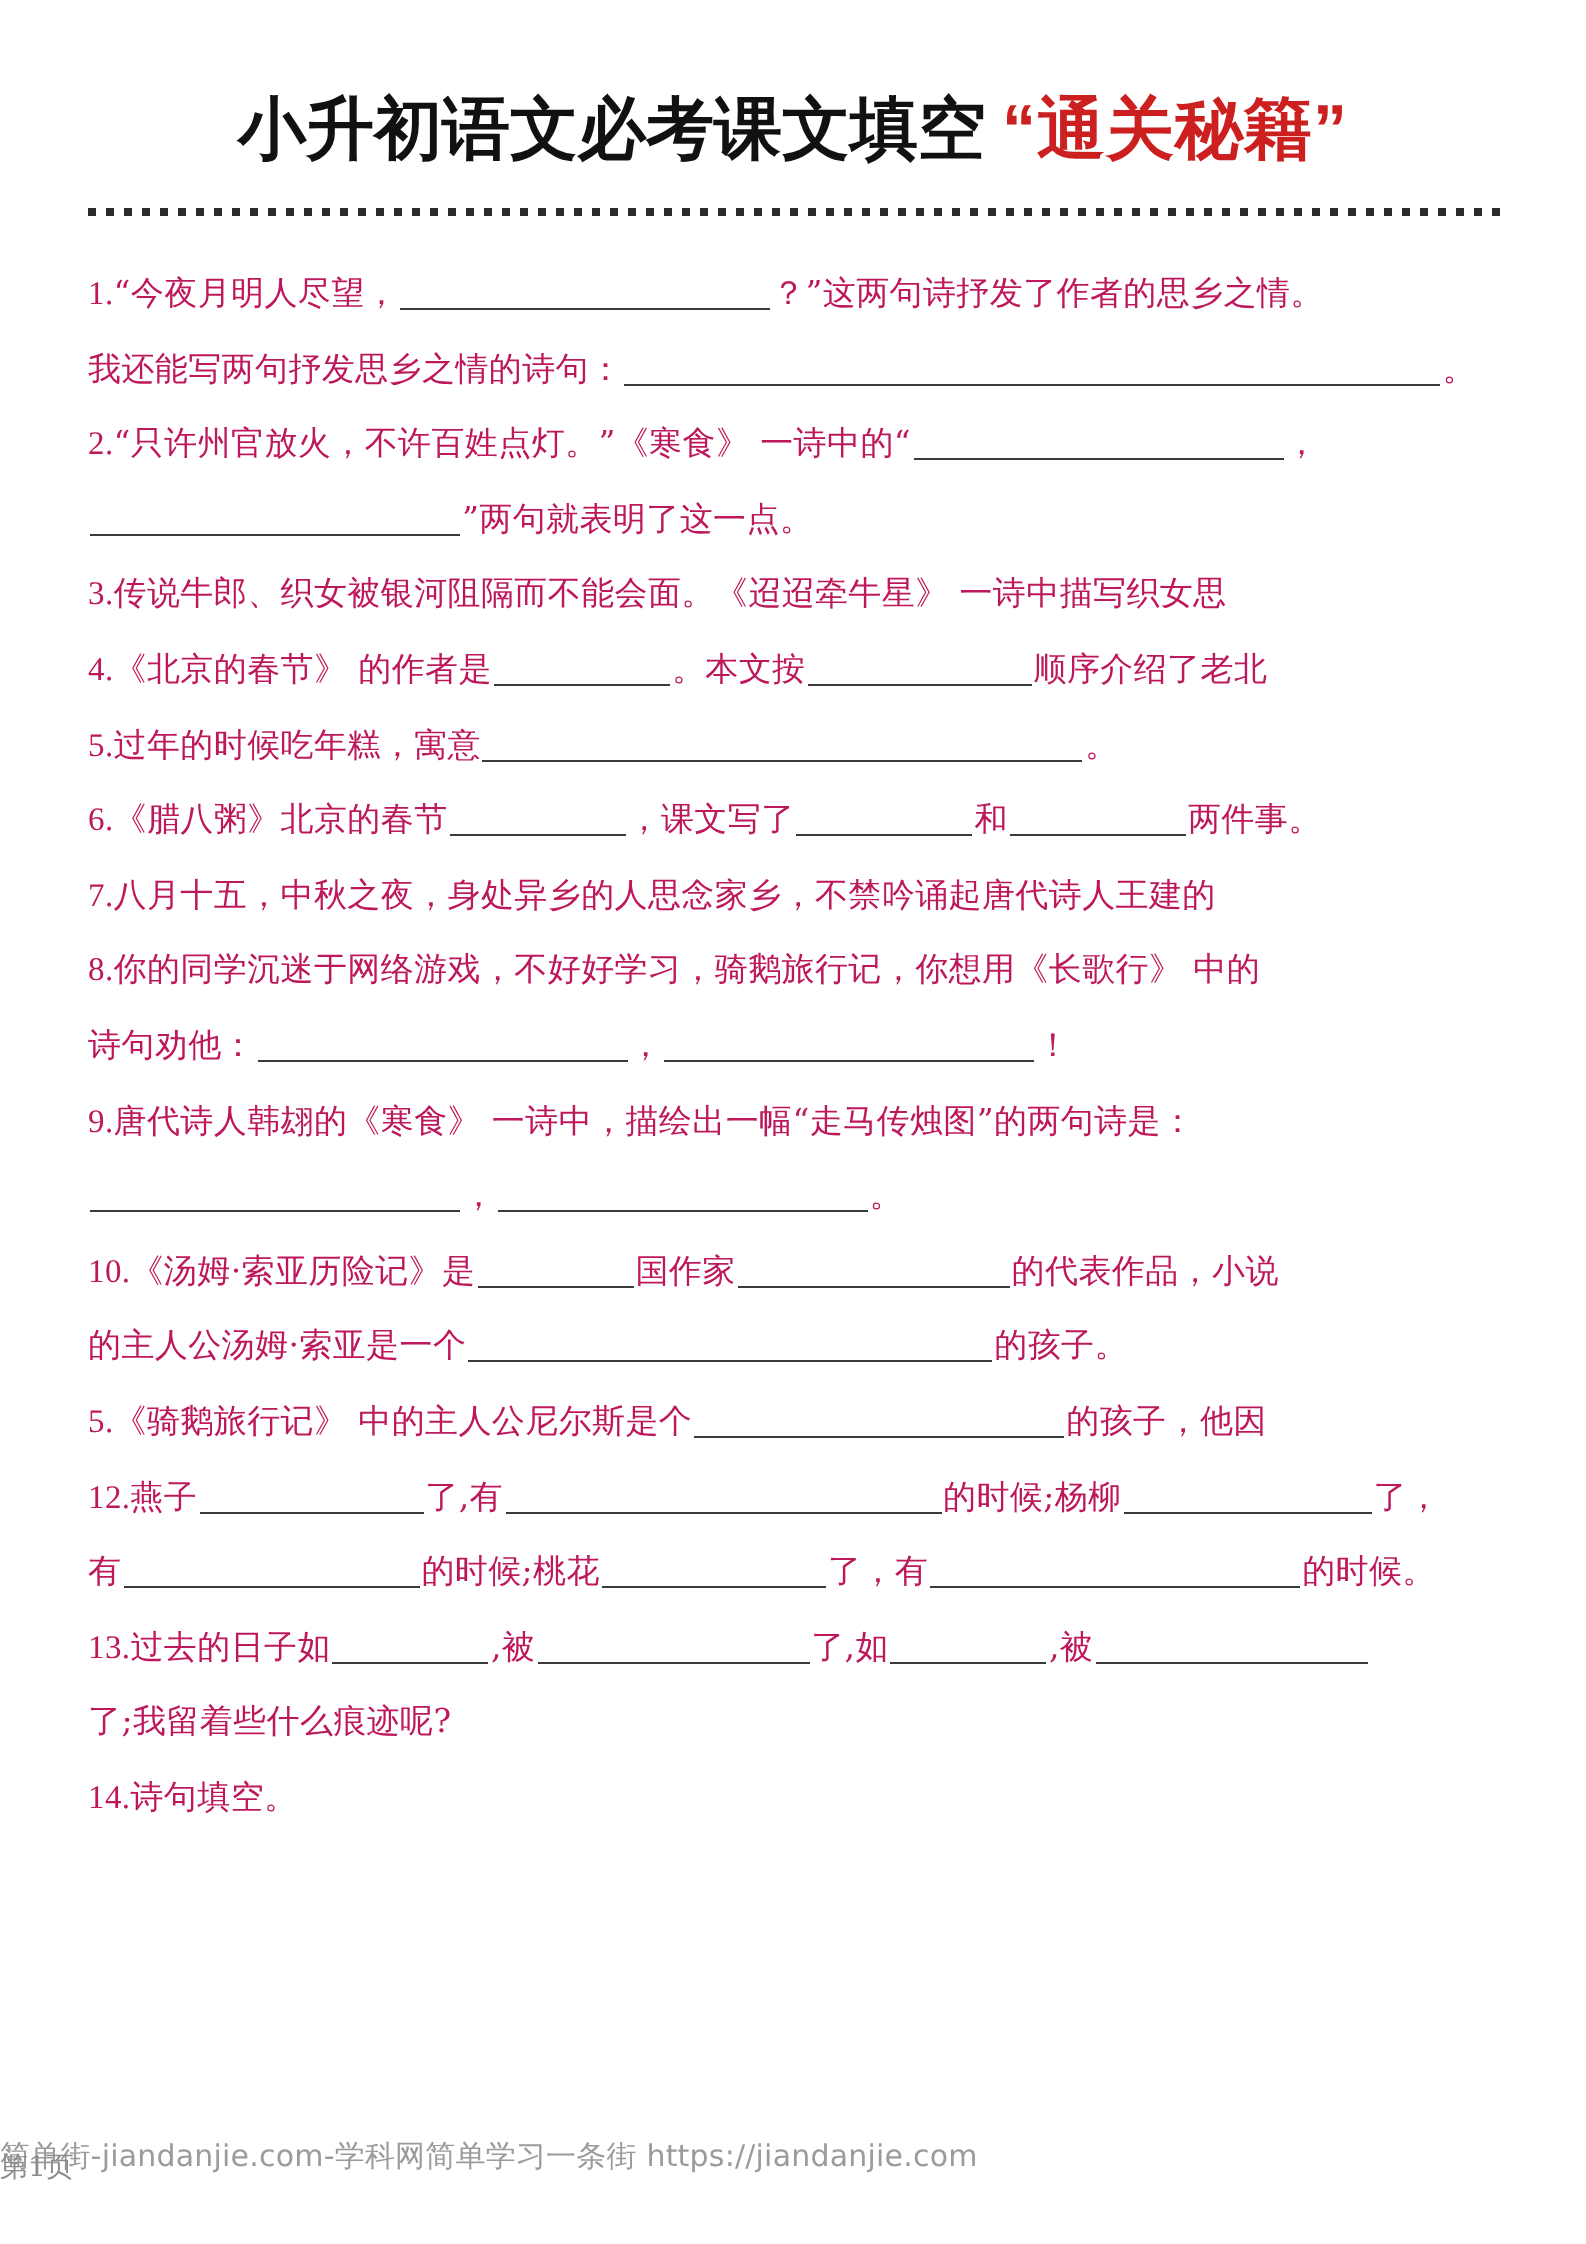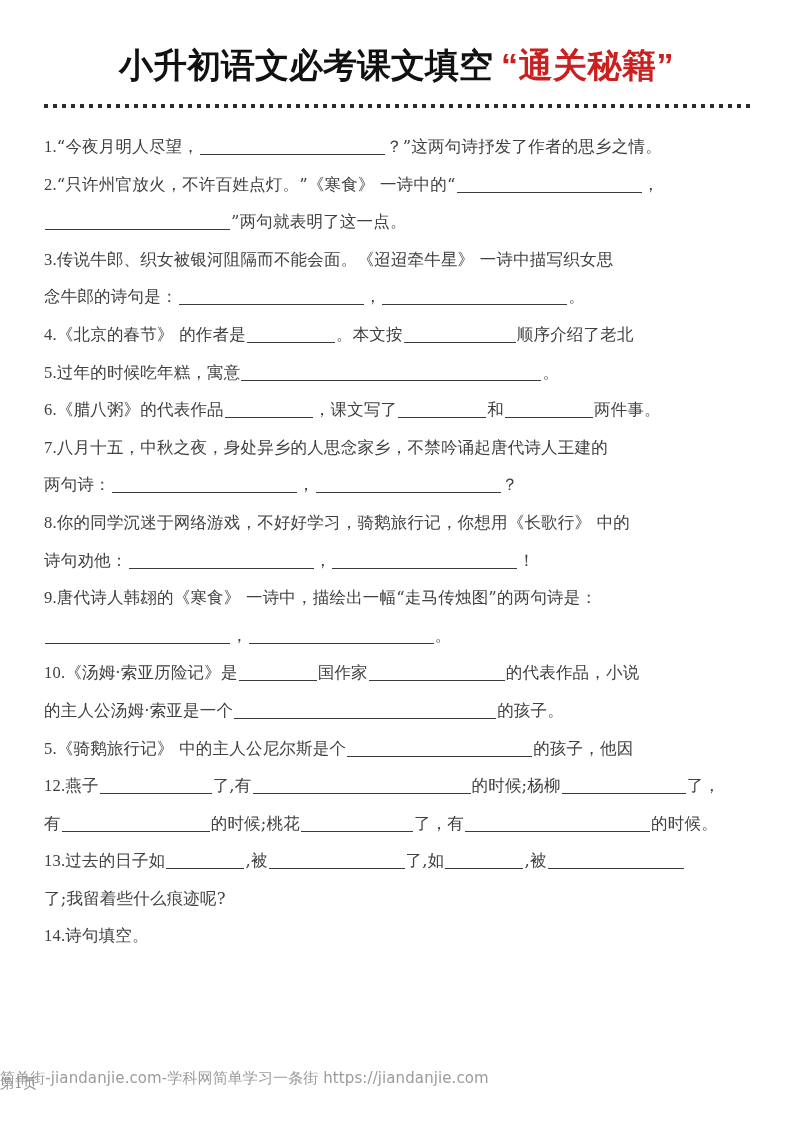"1.“今夜月明人尽望， ？”这两句诗抒发了作者的思乡之情。" .qline { color: #404040 -> #be185d }
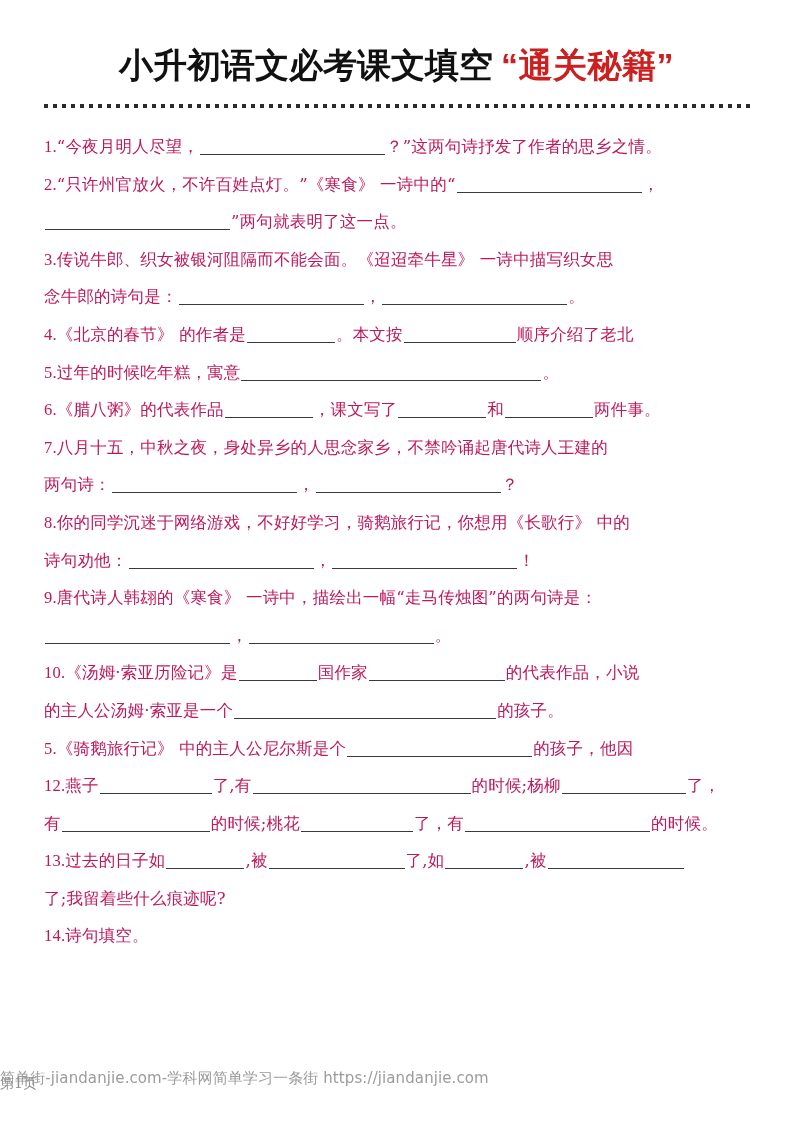"我还能写两句抒发思乡之情的诗句： 。" div.qline { html: none -> <div> <span>我还能写两句抒发思乡之情的诗句：</span><span></span><span>。</span> </div> }
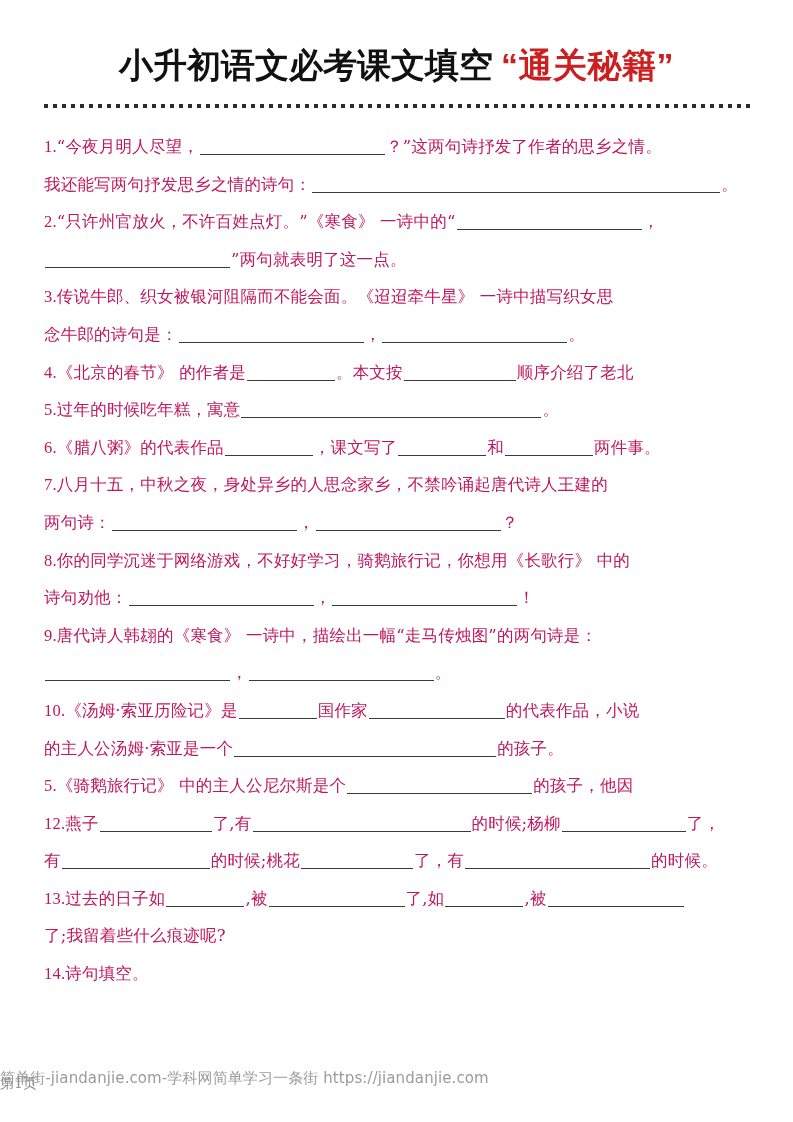"念牛郎的诗句是： ， 。" div.qline { html: <div> <span>念牛郎的诗句是：</span><span></span><span>，</span><span></span><span>。</span> </div> -> none }
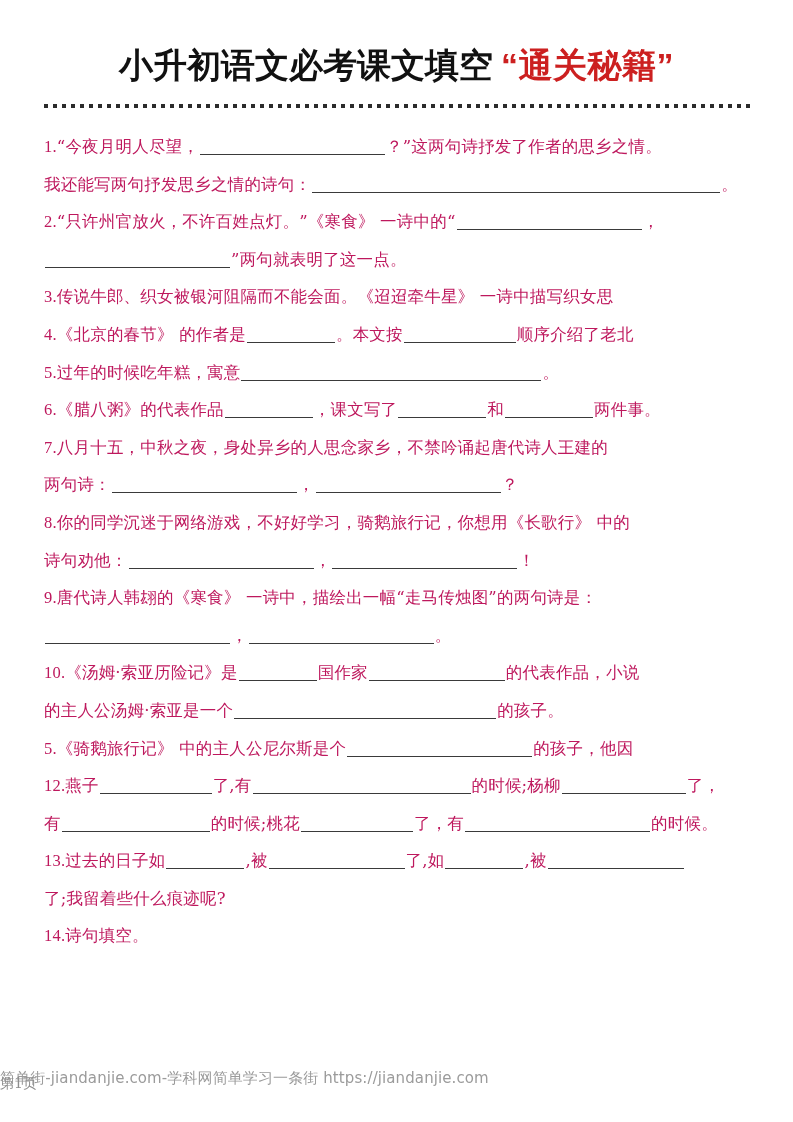"《腊八粥》的代表作品" span { text: 的代表作品 -> 北京的春节 }
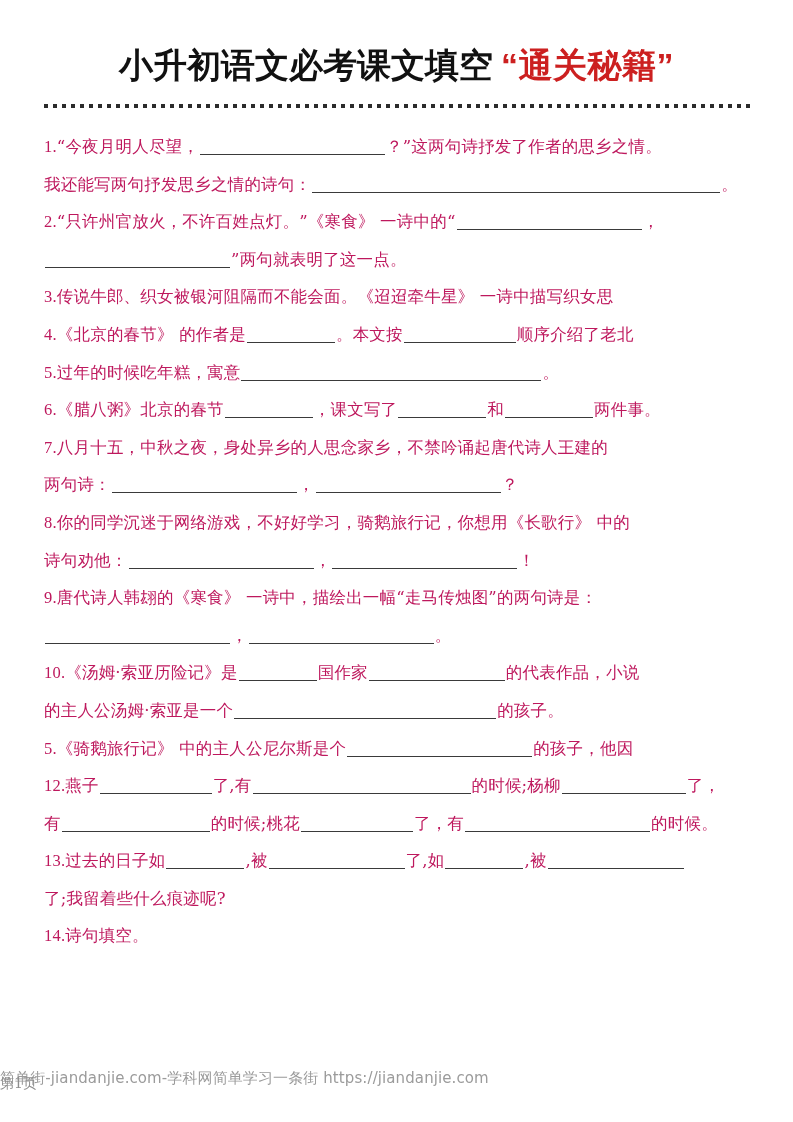"两句诗： ， ？" div.qline { html: <div> <span>两句诗：</span><span></span><span>，</span><span></span><span>？</span> </div> -> none }
